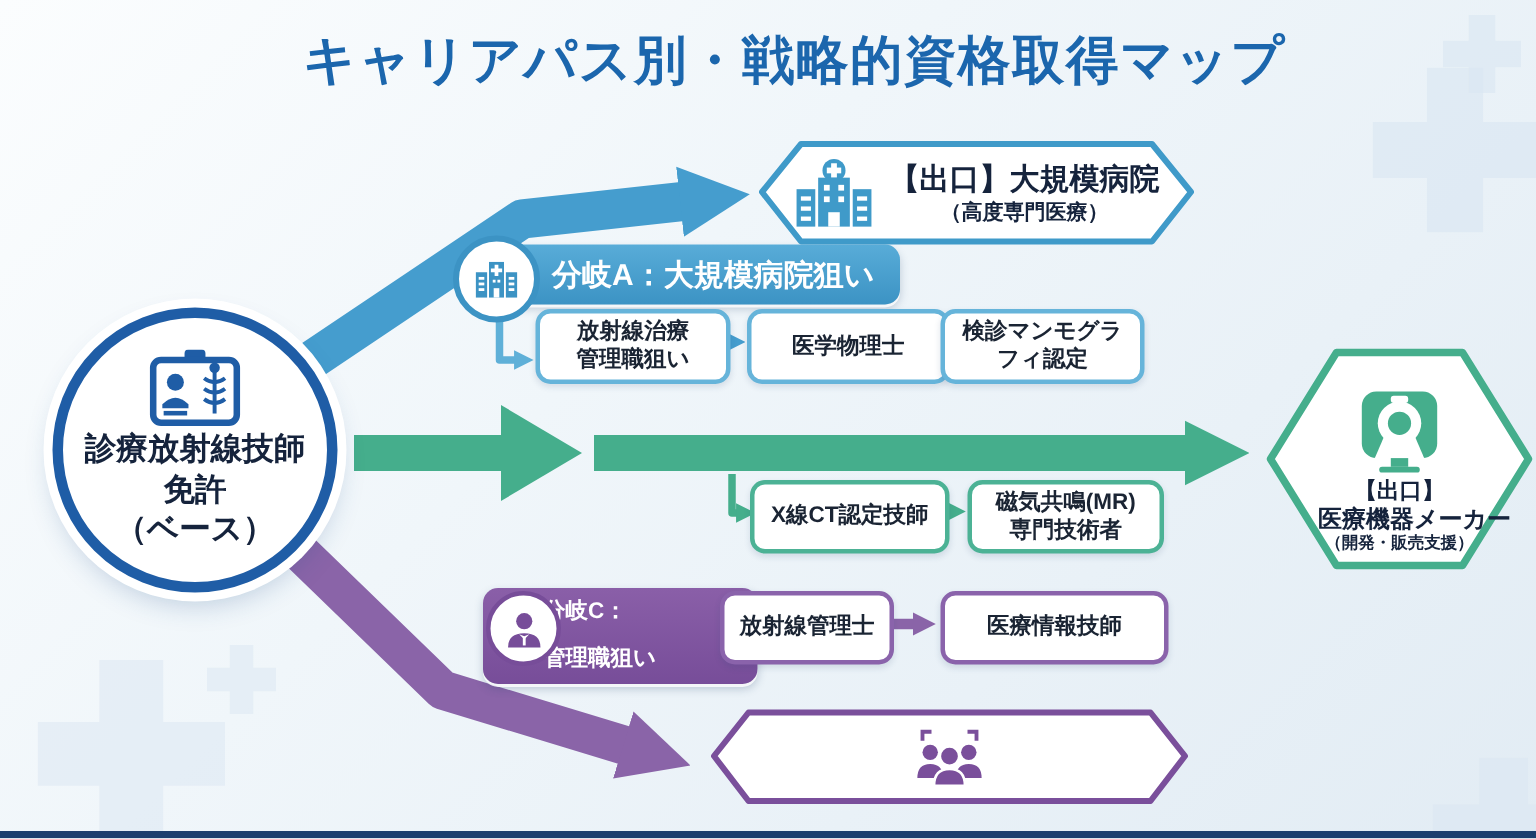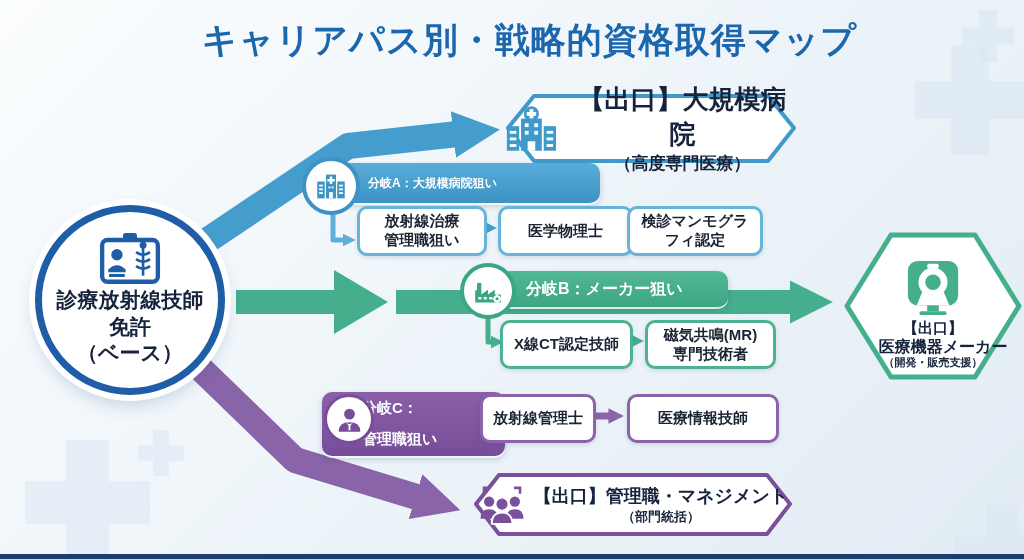"【出口】大規模病院" .exit-top .main { font-size: 26px -> 20px }
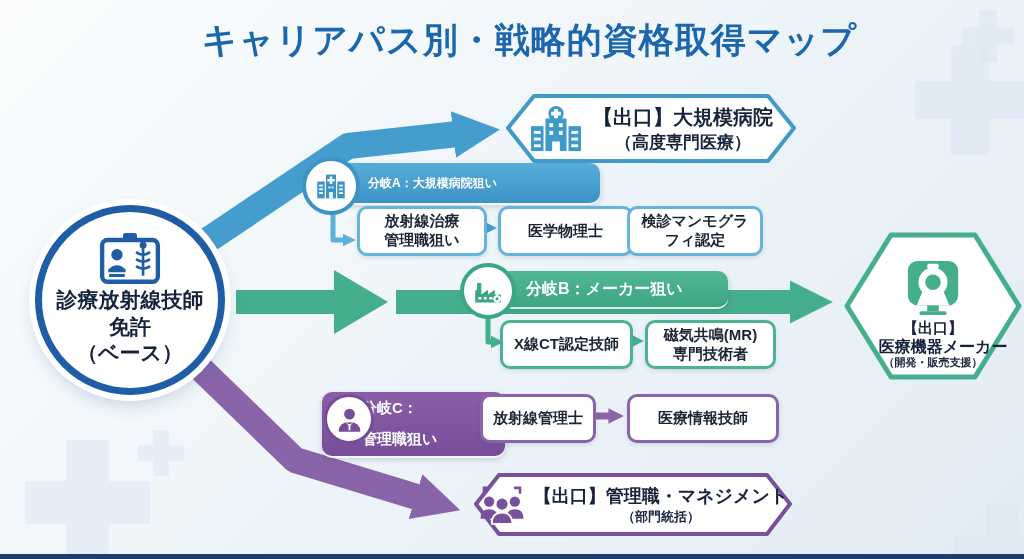"（高度専門医療）" .exit-top .sub { font-size: 17px -> 14px }
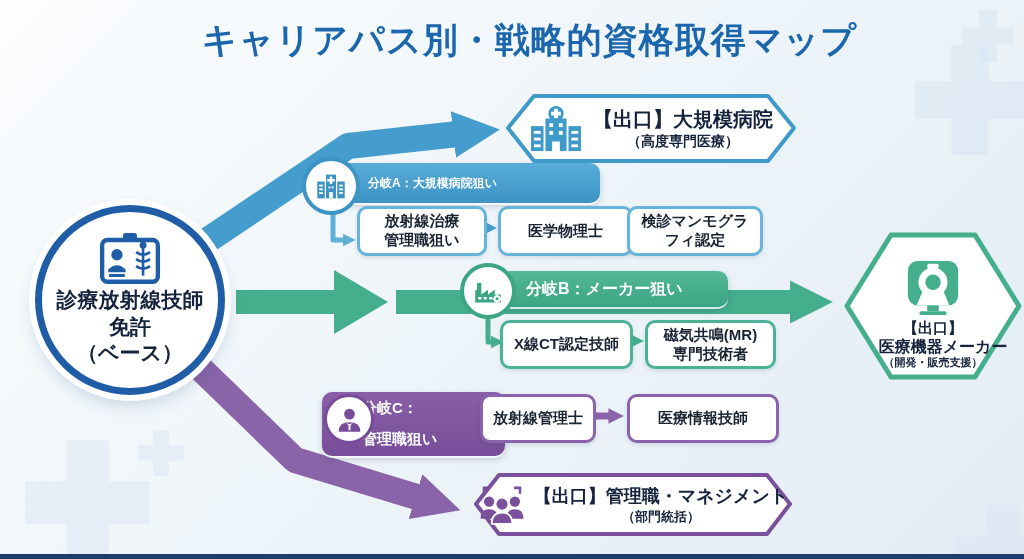"分岐A：大規模病院狙い" .badge-a { font-size: 12px -> 20px }
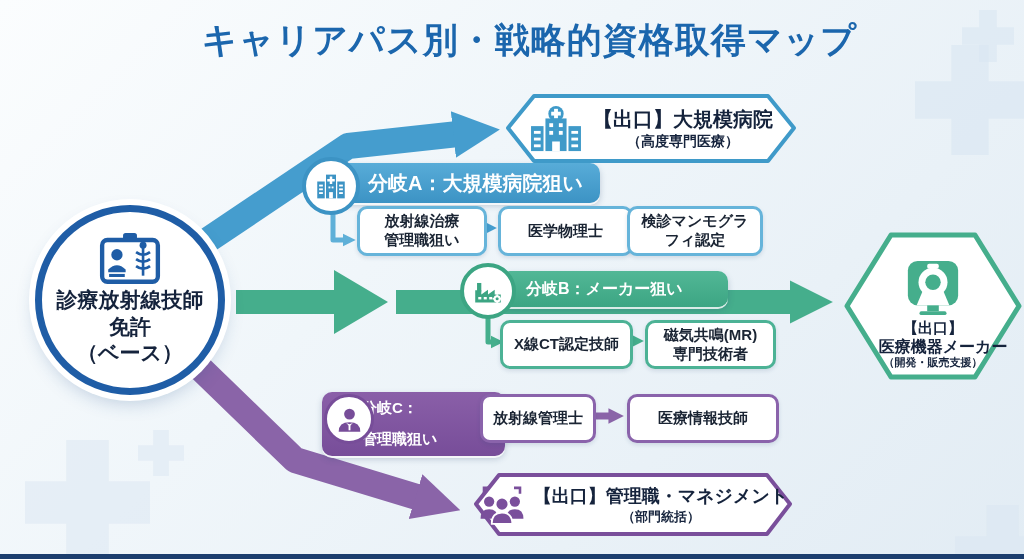"分岐B：メーカー狙い" div.badge { html: <div> <span> <svg> <rect></rect> <path></path> <rect></rect> <rect></rect> <rect></rect> <circle></circle> <circle></circle> <rect></rect> <rect></rect> <rect></rect> <rect></rect> </svg> </span> <span>分岐B：メーカー狙い</span> </div> -> none }
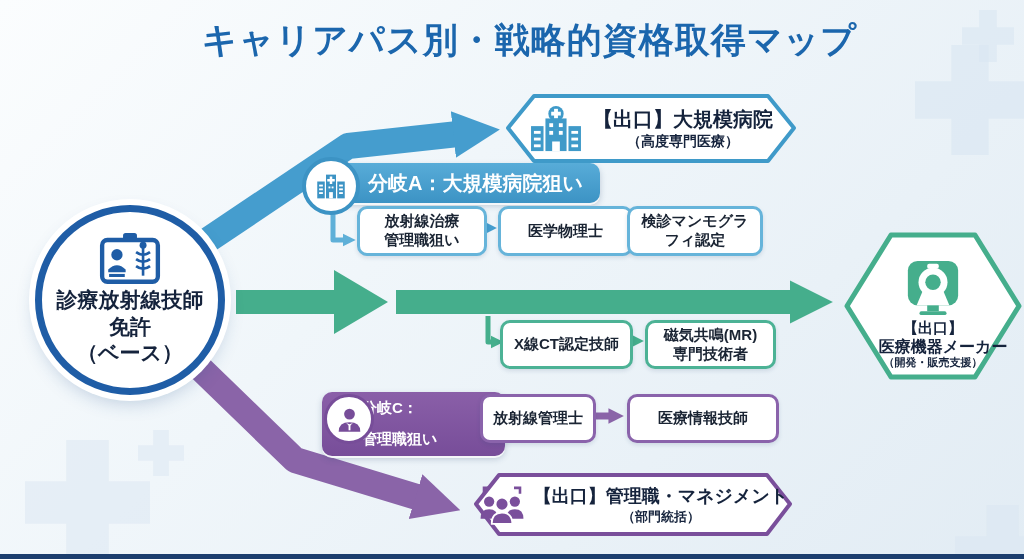"【出口】管理職・マネジメント" div.col { html: <div> <span>【出口】管理職・マネジメント</span> <span>（部門統括）</span> </div> -> none }
